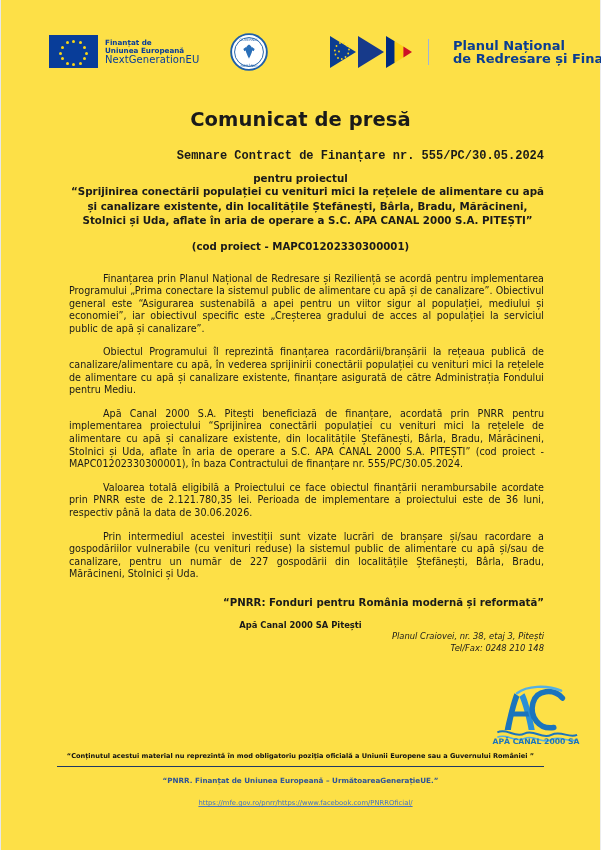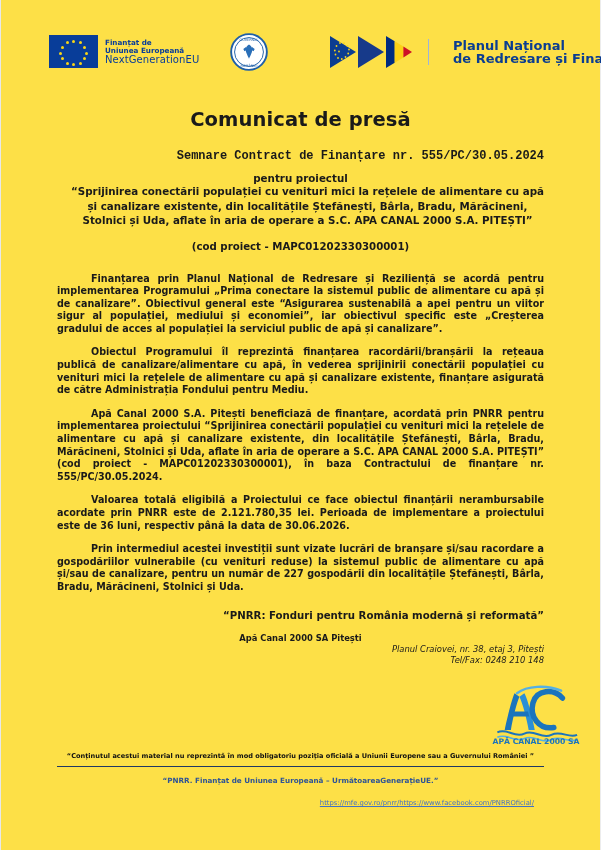"Finanțarea prin Planul Național de" p.body-par { font-weight: bold -> none; margin: 0 0 11px 0 -> 0 0 11px 12px }
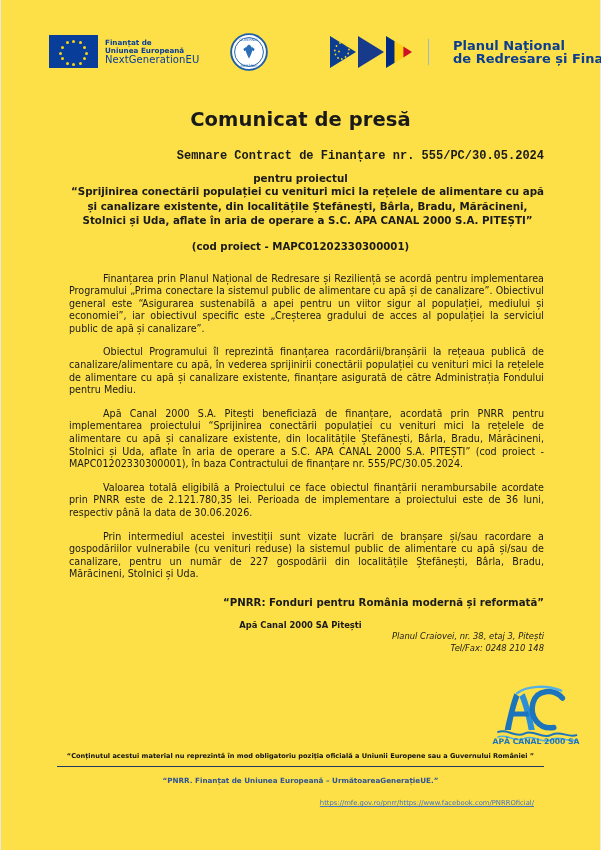"https://mfe.gov.ro/pnrr/" .links { justify-content: flex-end -> center }
